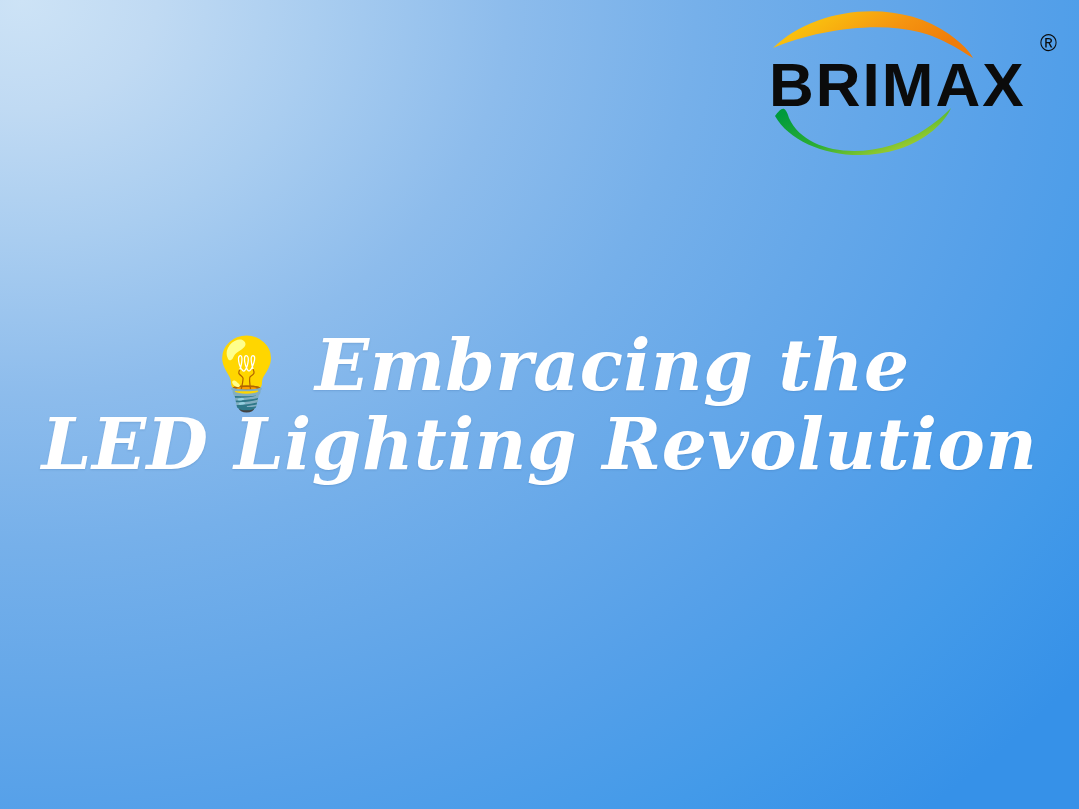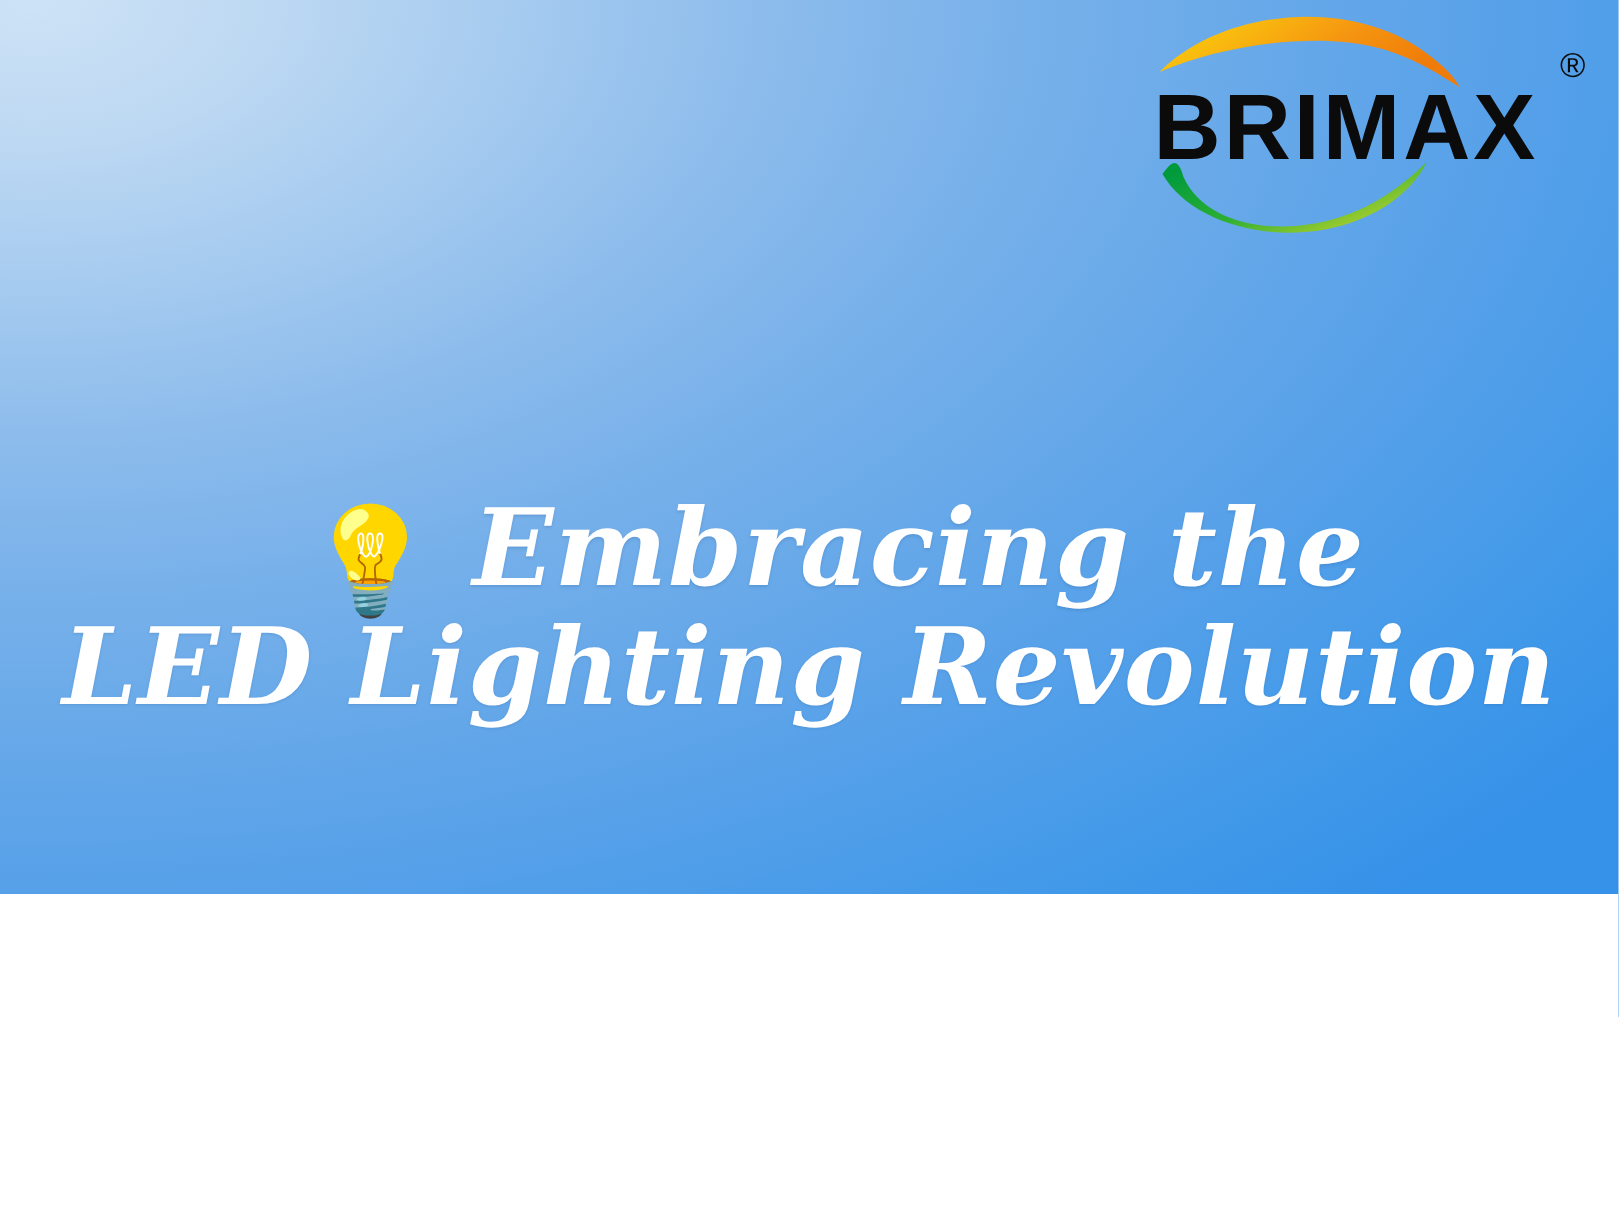"BRIMAX" #slide { height: 596px -> 809px }
